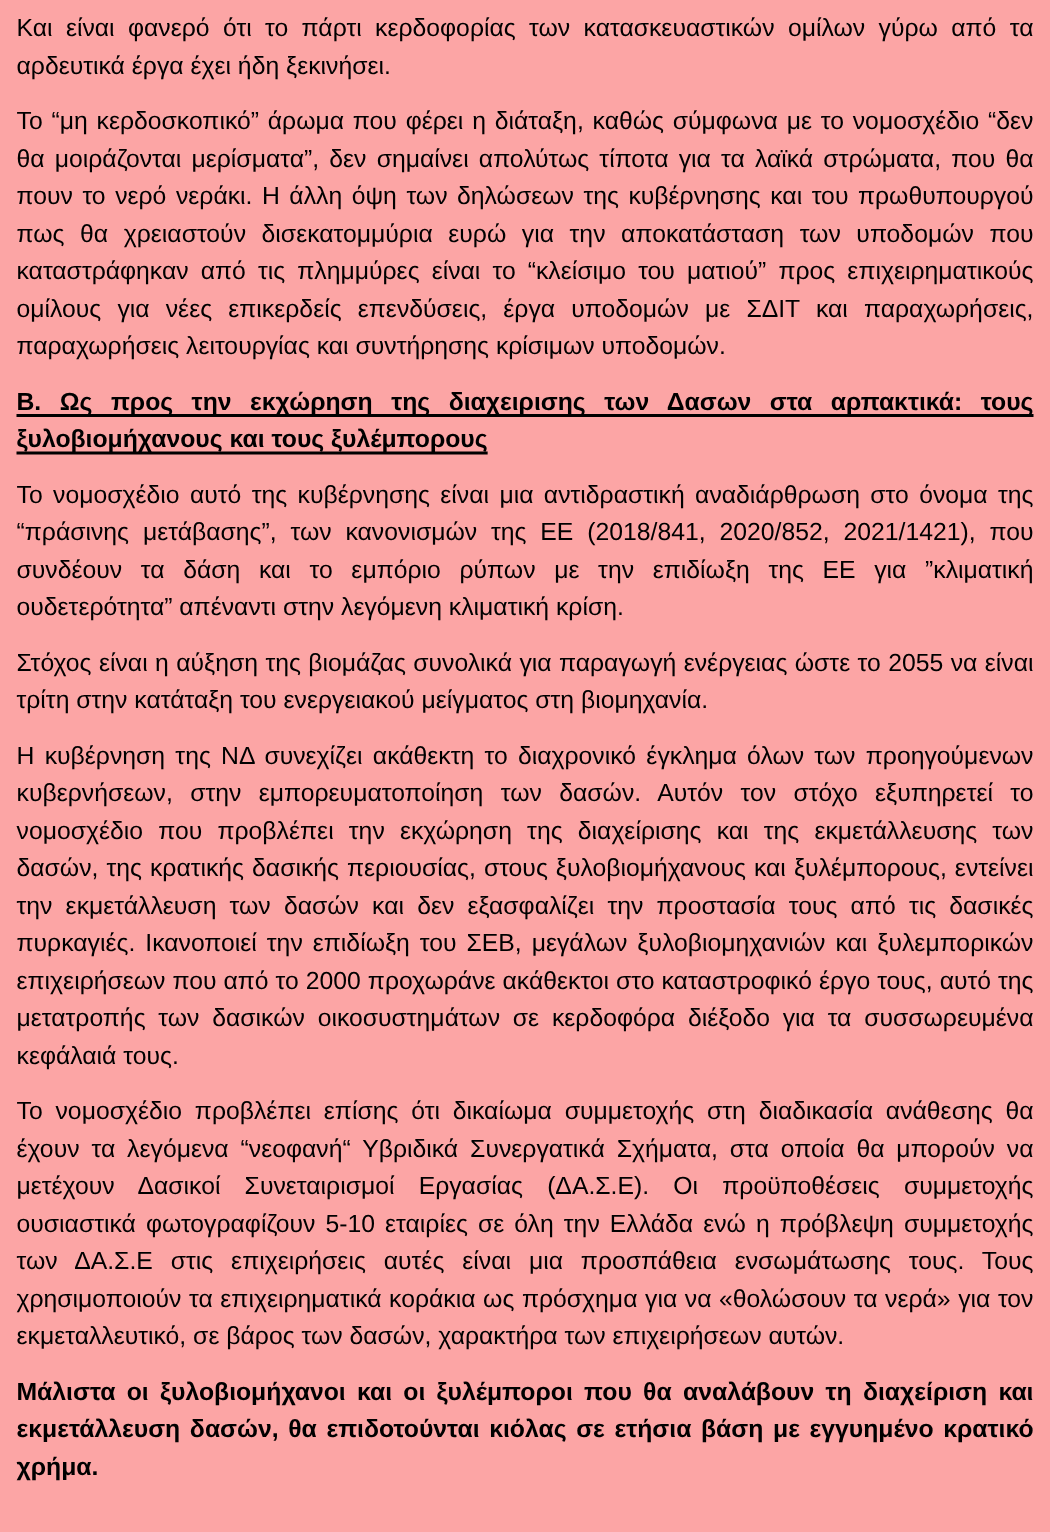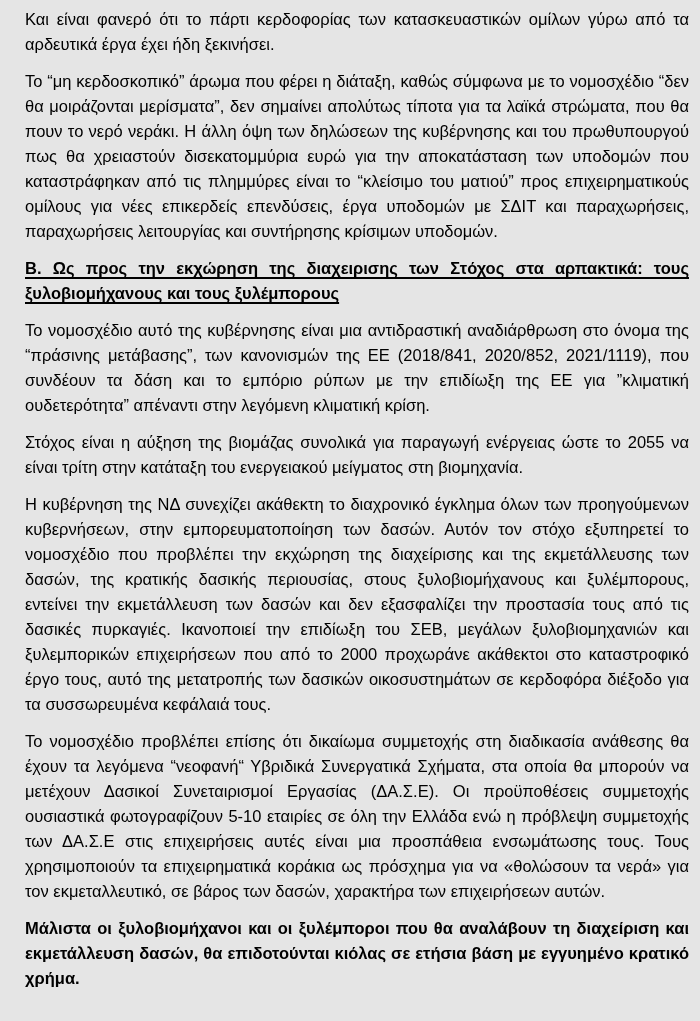"Και είναι φανερό ότι το" .page { background: #e5e5e5 -> #fca5a5; padding: 7px 11px 10px 25px -> 7px 11px 10px 11px }
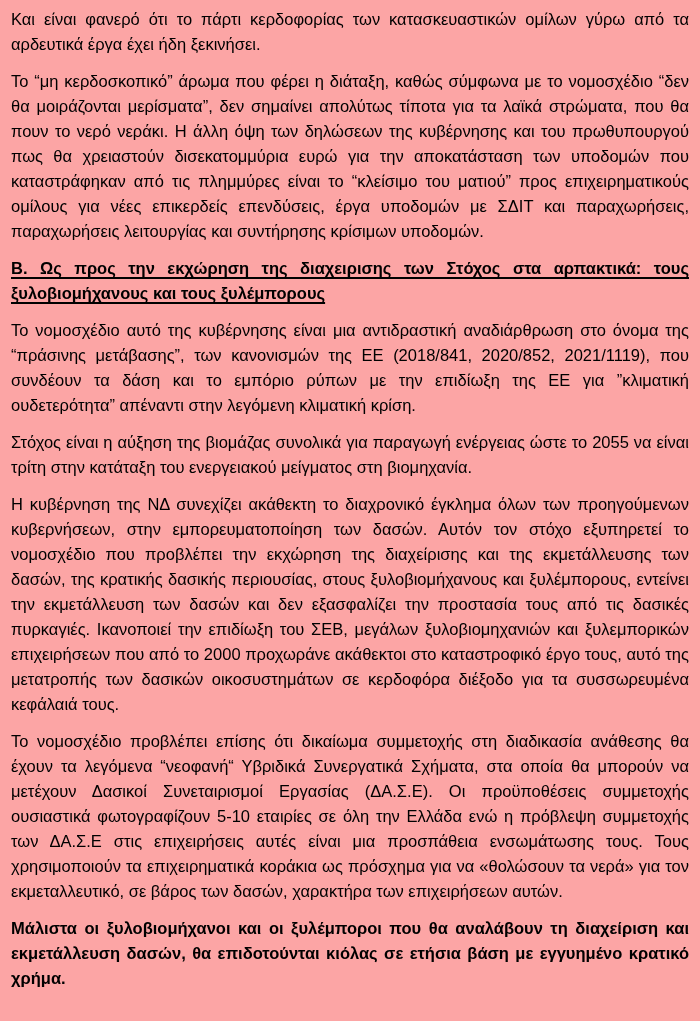"Β. Ως προς την εκχώρηση" p.para { text: Στόχος -> Δασων }
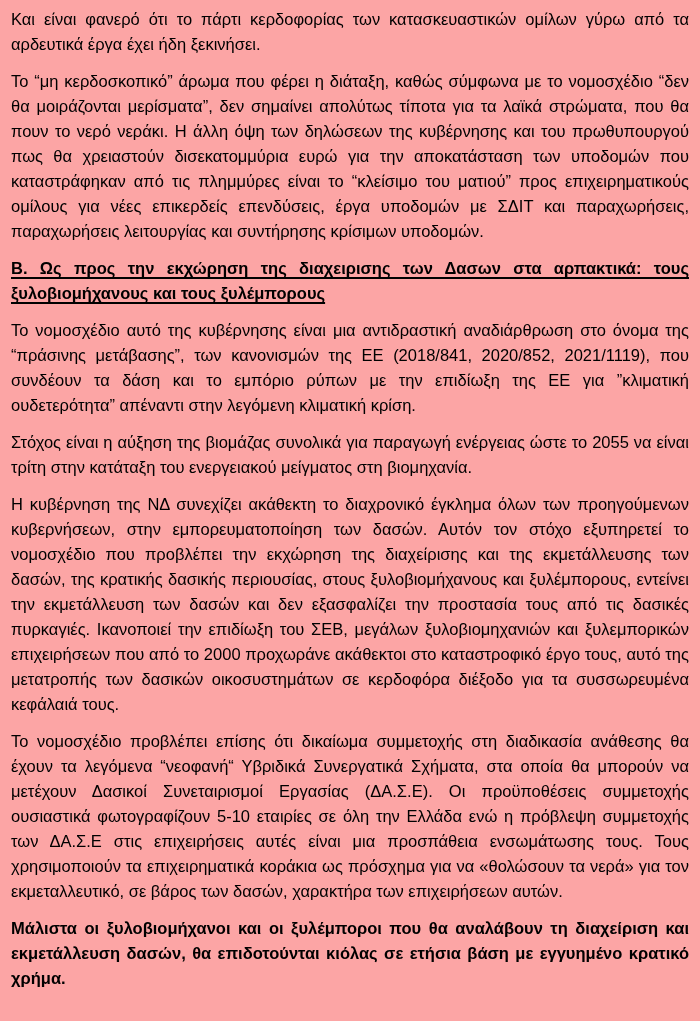"Το νομοσχέδιο αυτό της κυβέρνησης" p.para { text: 2021/1119 -> 2021/1421 }
